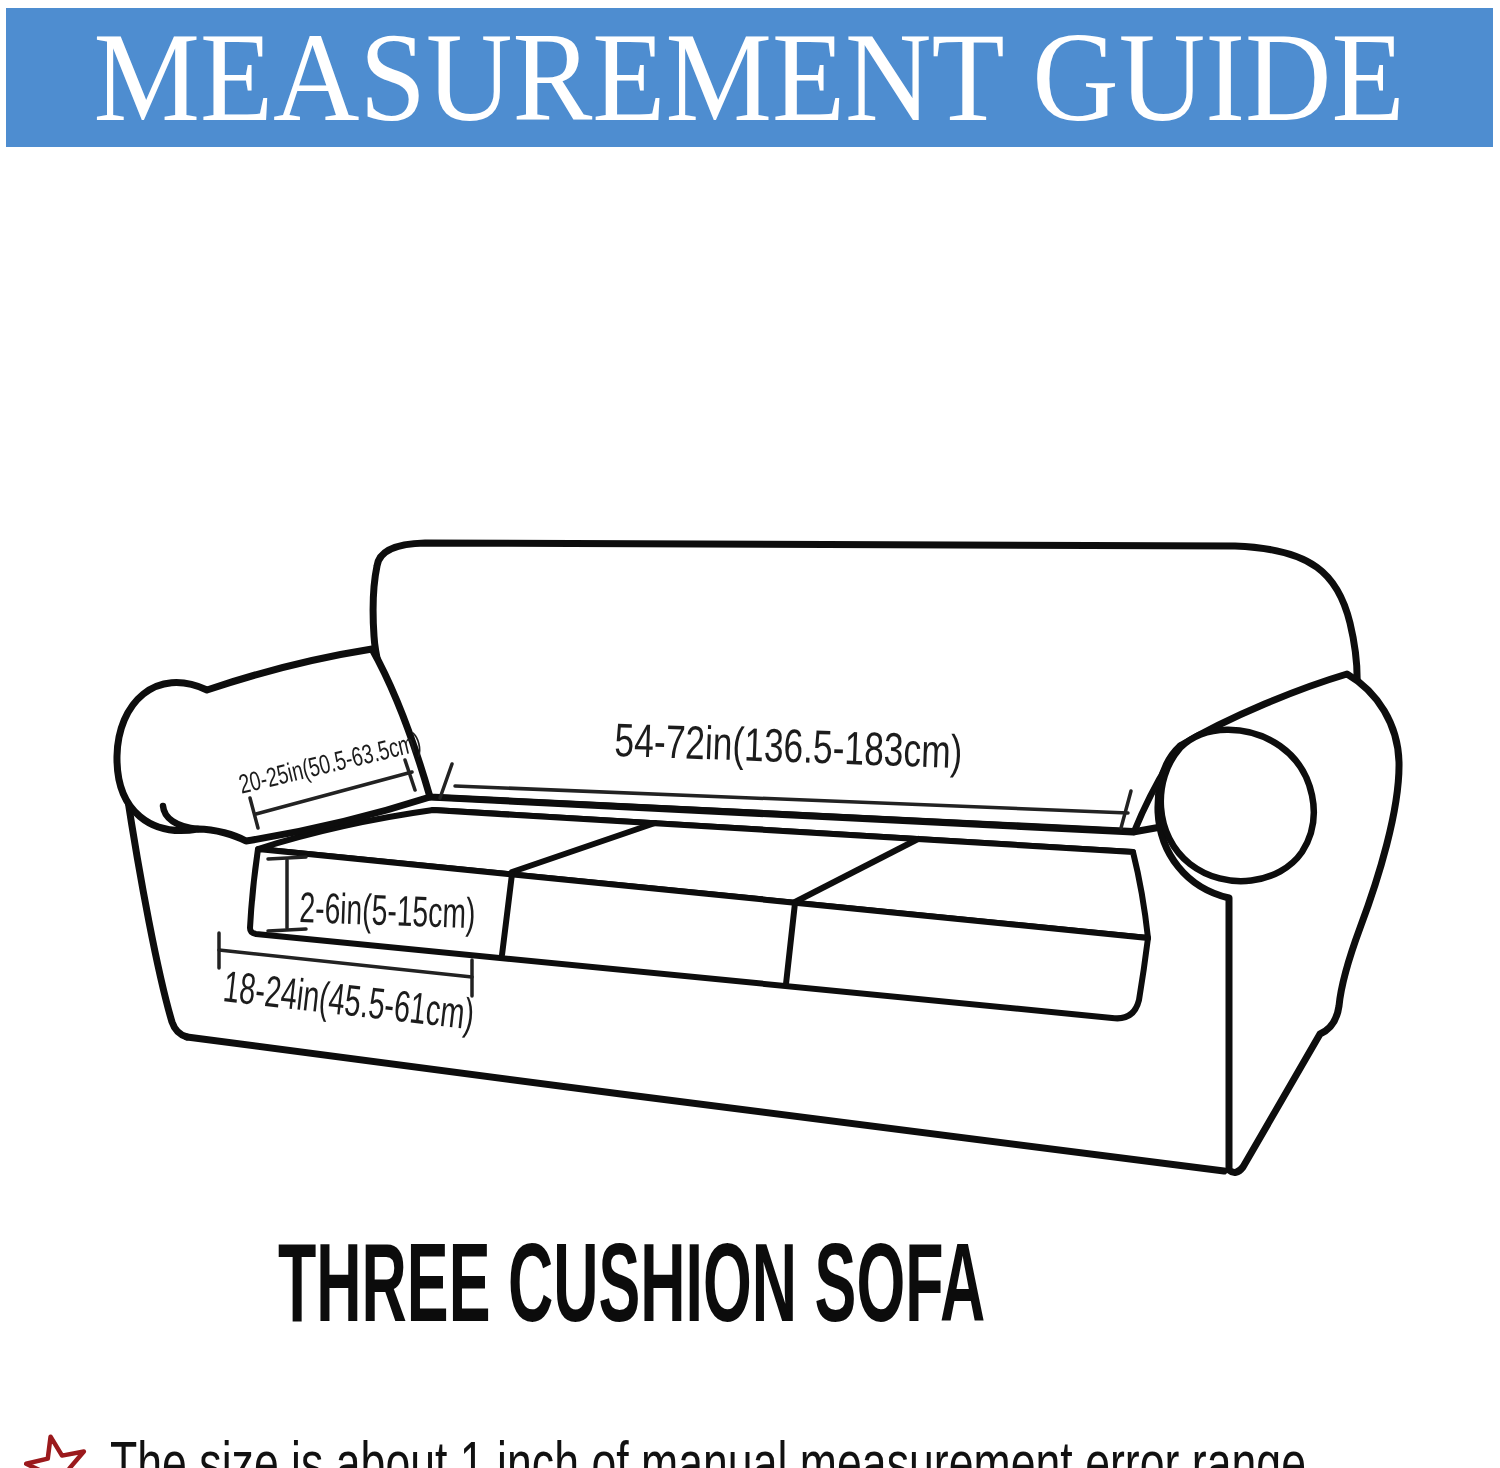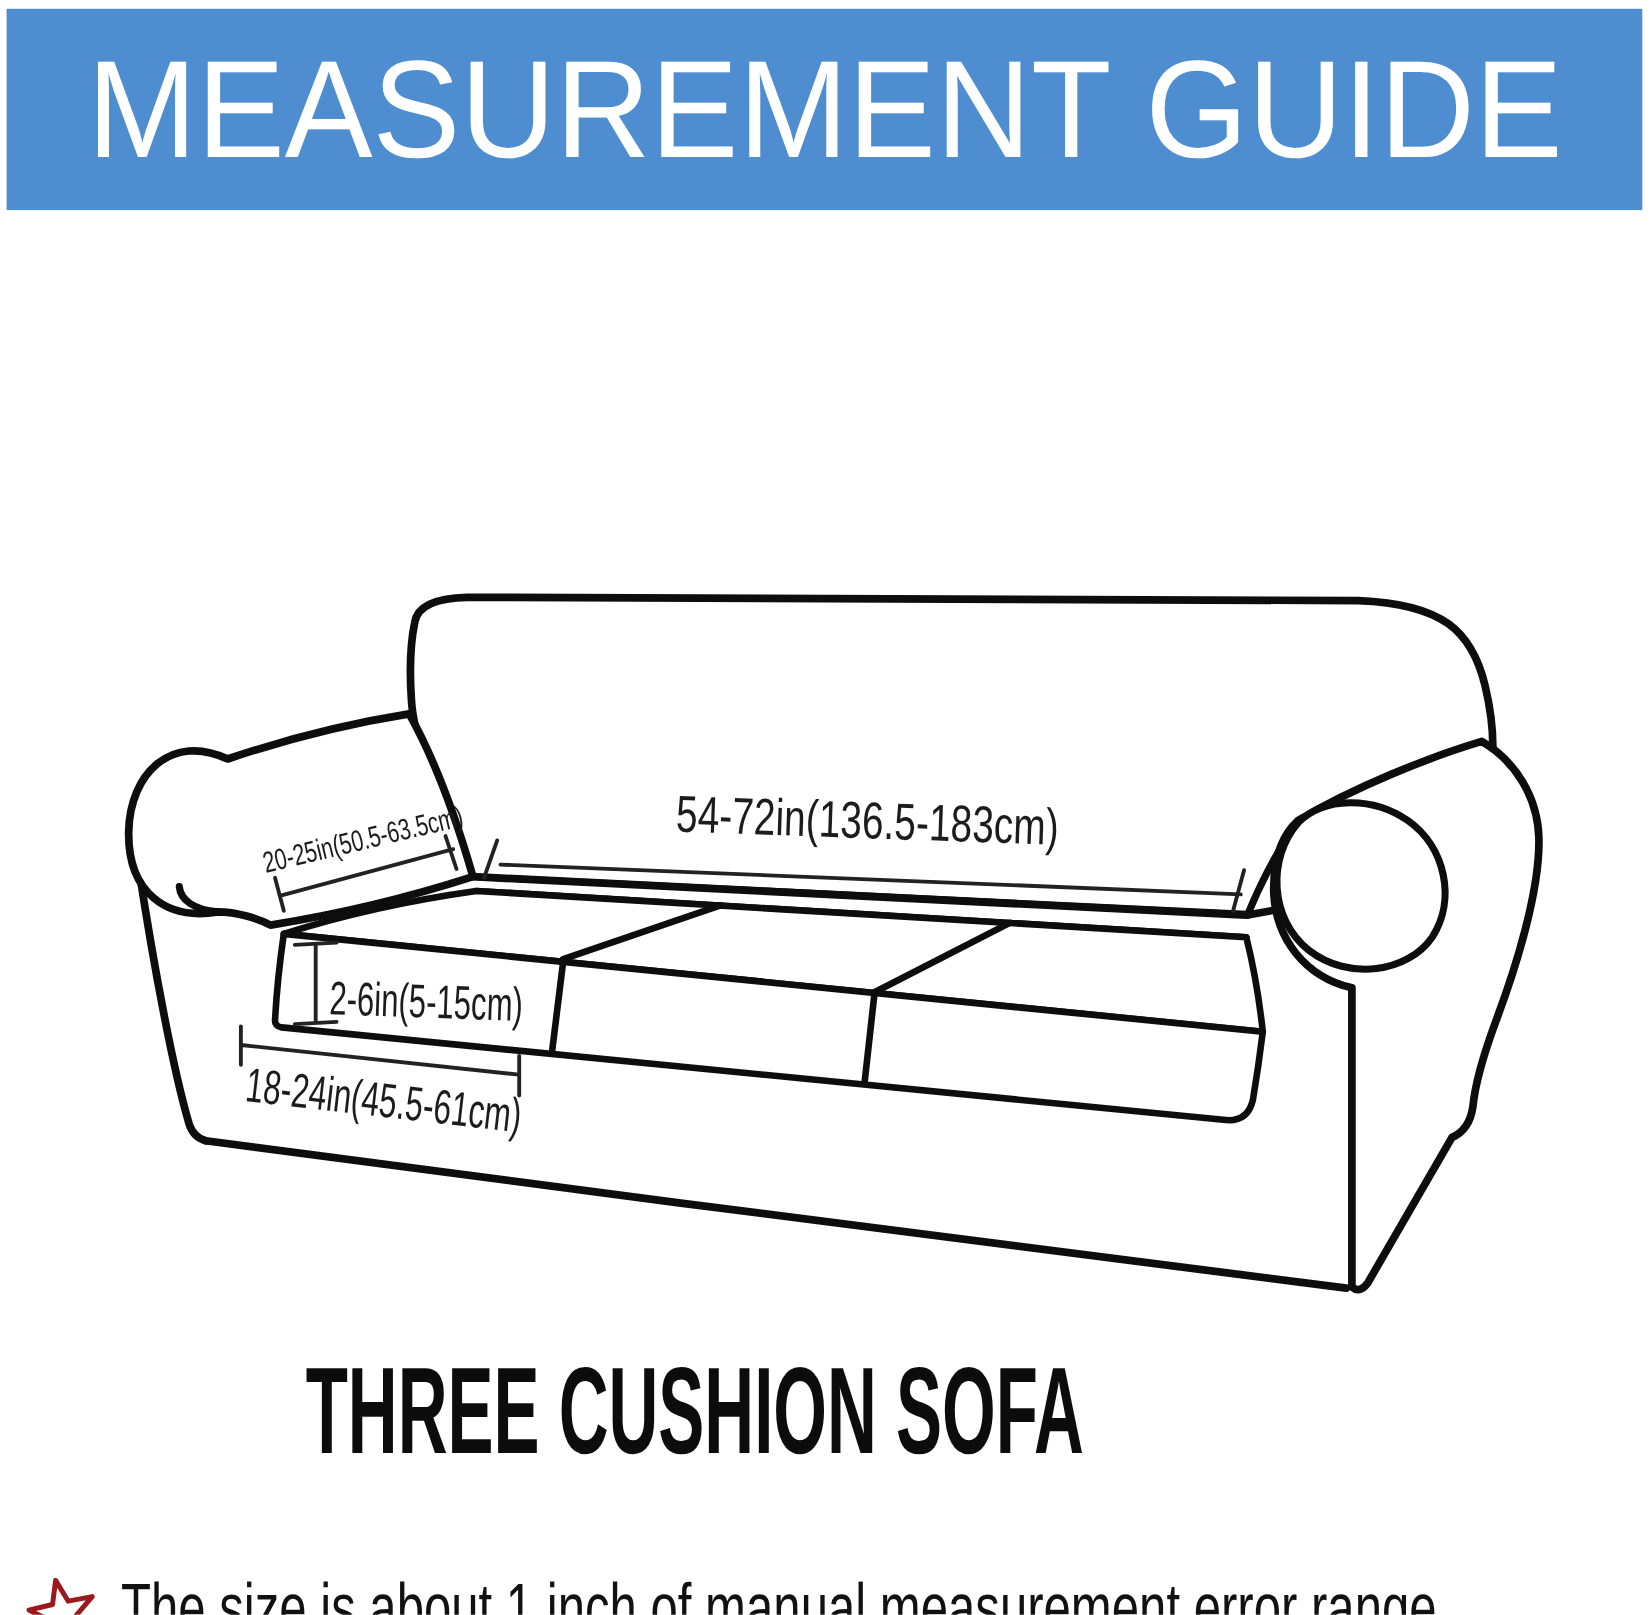"MEASUREMENT GUIDE" .banner { font-family: none -> Liberation Serif, serif; height: 183px -> 139px }
